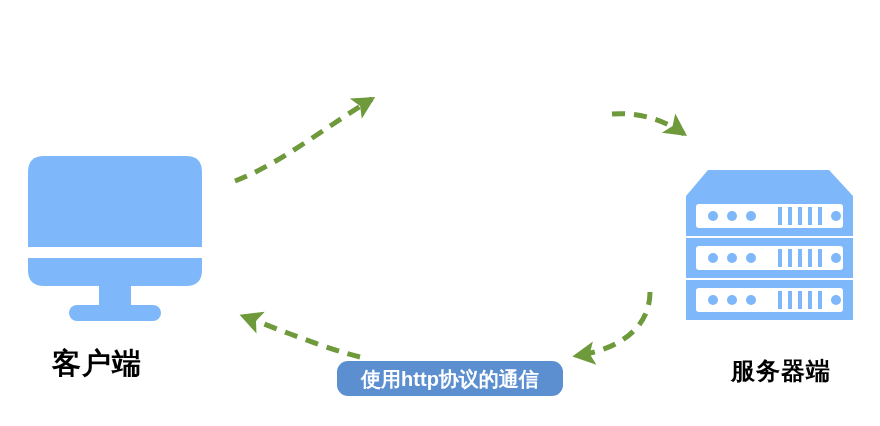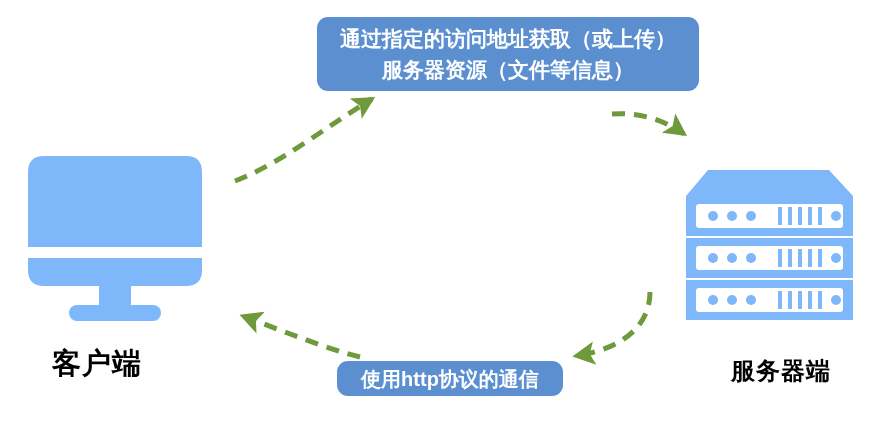"通过指定的访问地址获取（或上传）" div.label-box { html: <div> <span>通过指定的访问地址获取（或上传）</span> <span>服务器资源（文件等信息）</span> </div> -> none }
